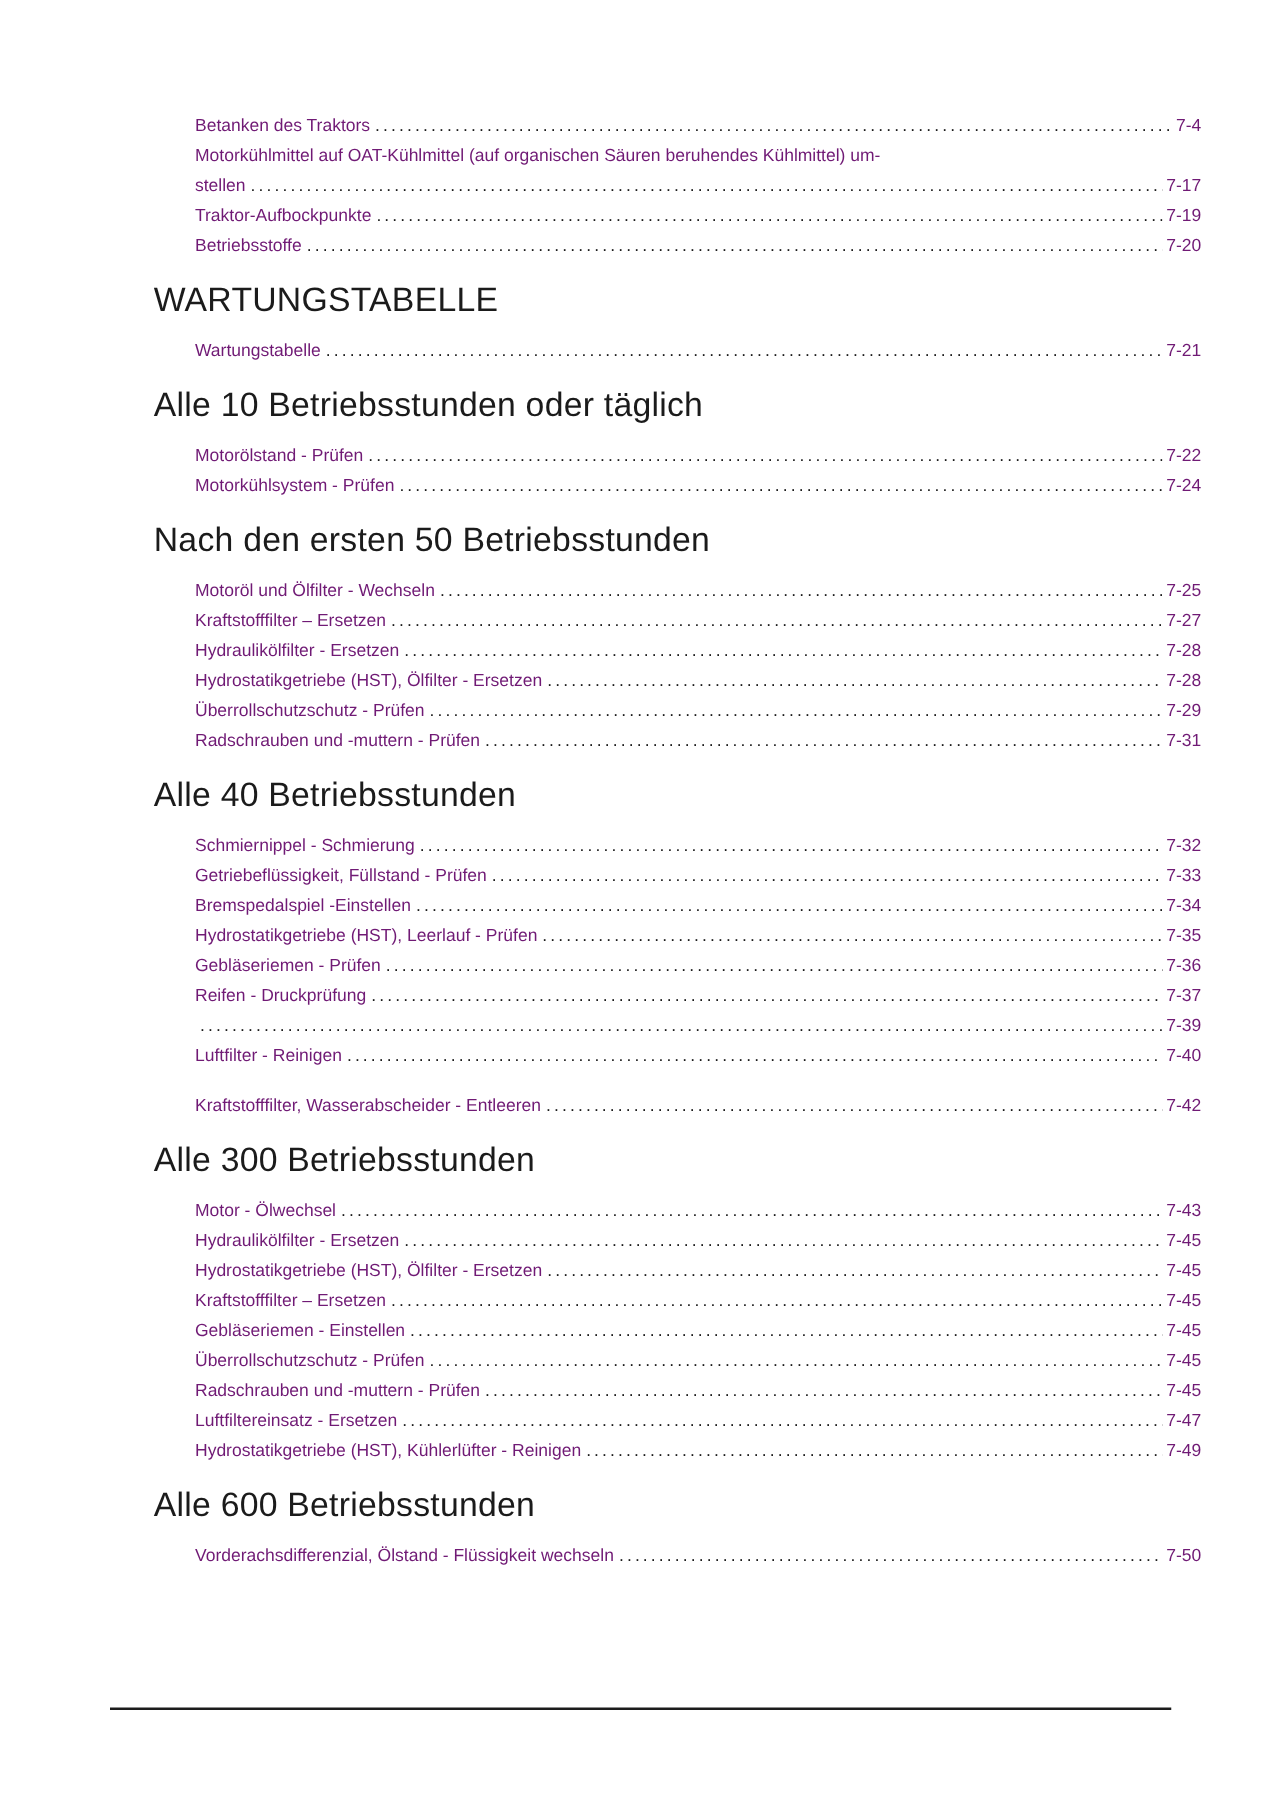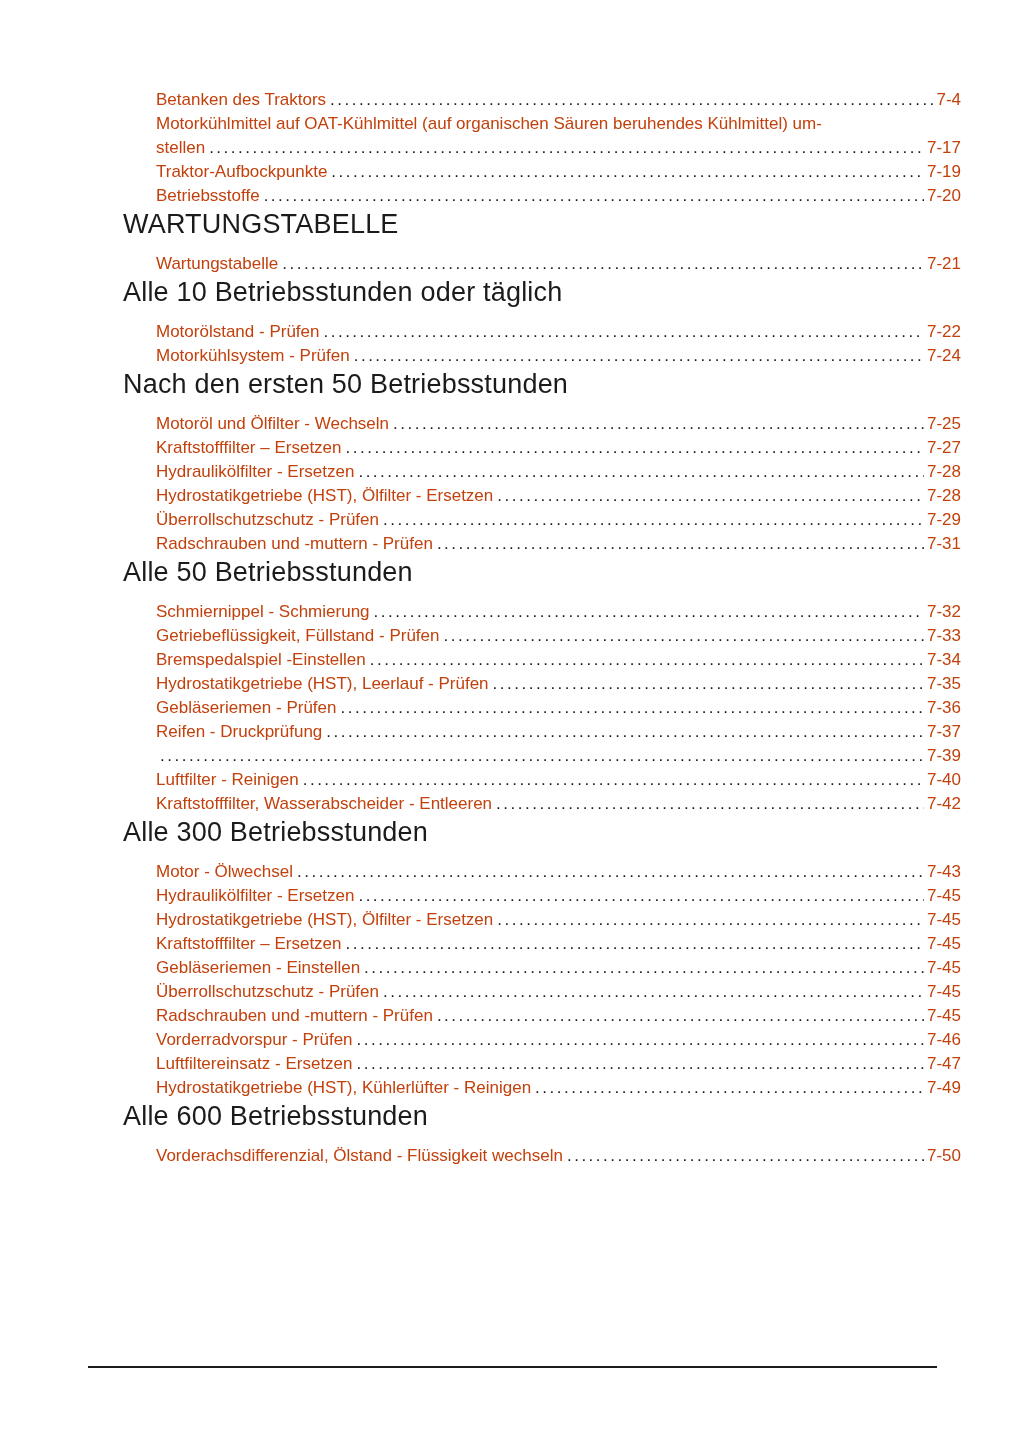"Betanken des Traktors" .toc-entry { color: #c2410c -> #701a75; font-size: 17px -> 14px }
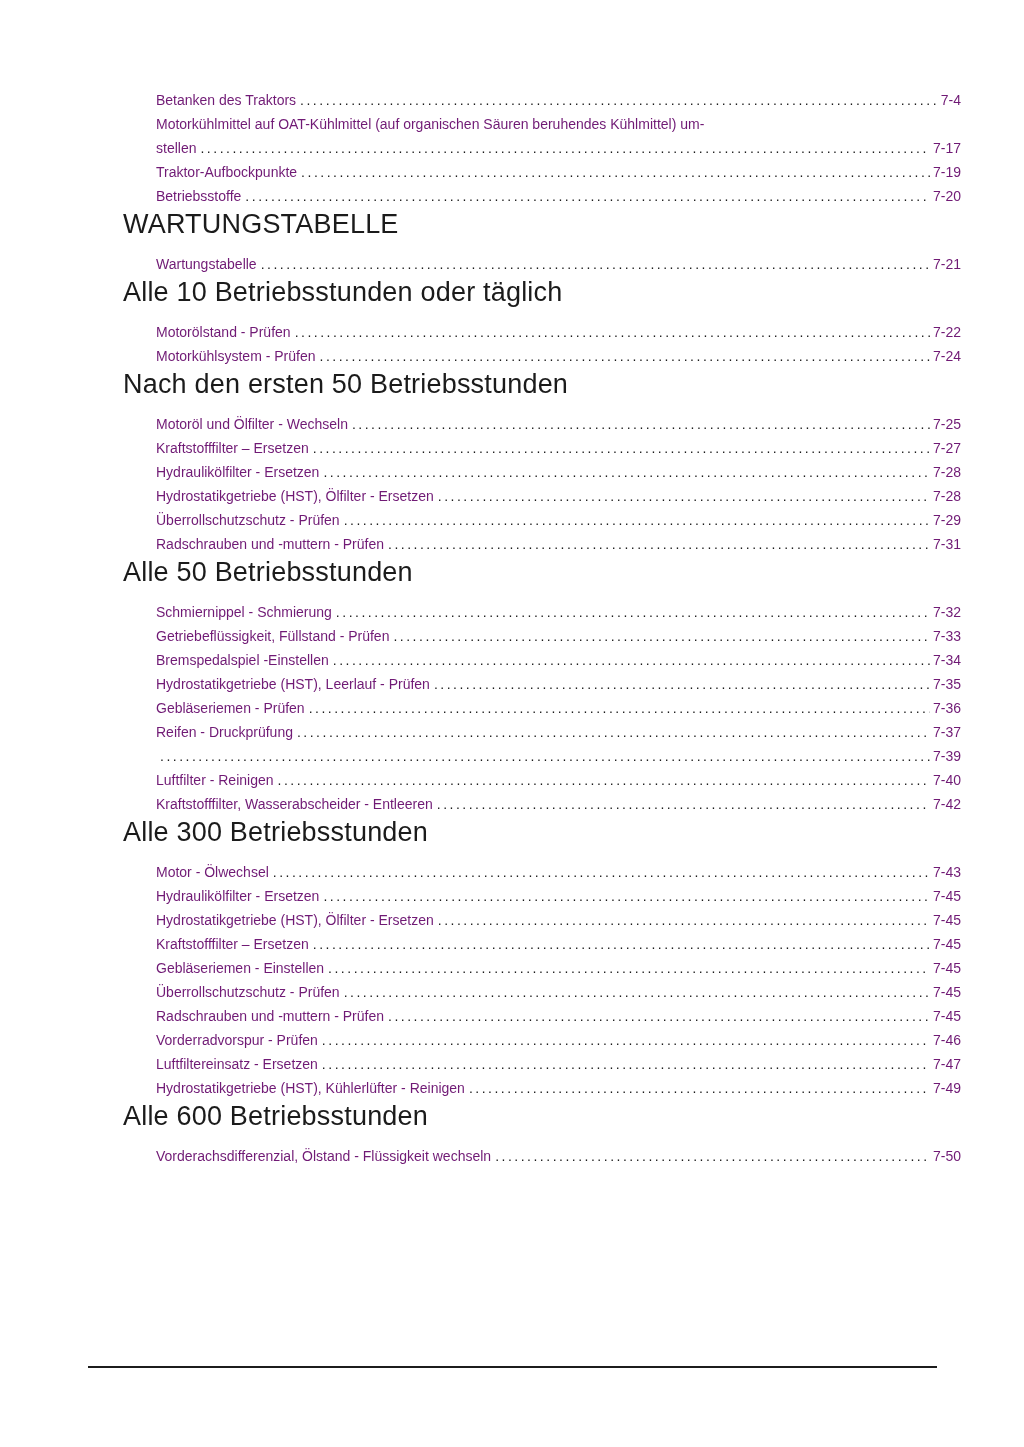"WARTUNGSTABELLE" .toc-section + .toc-section { margin-top: none -> 16px }
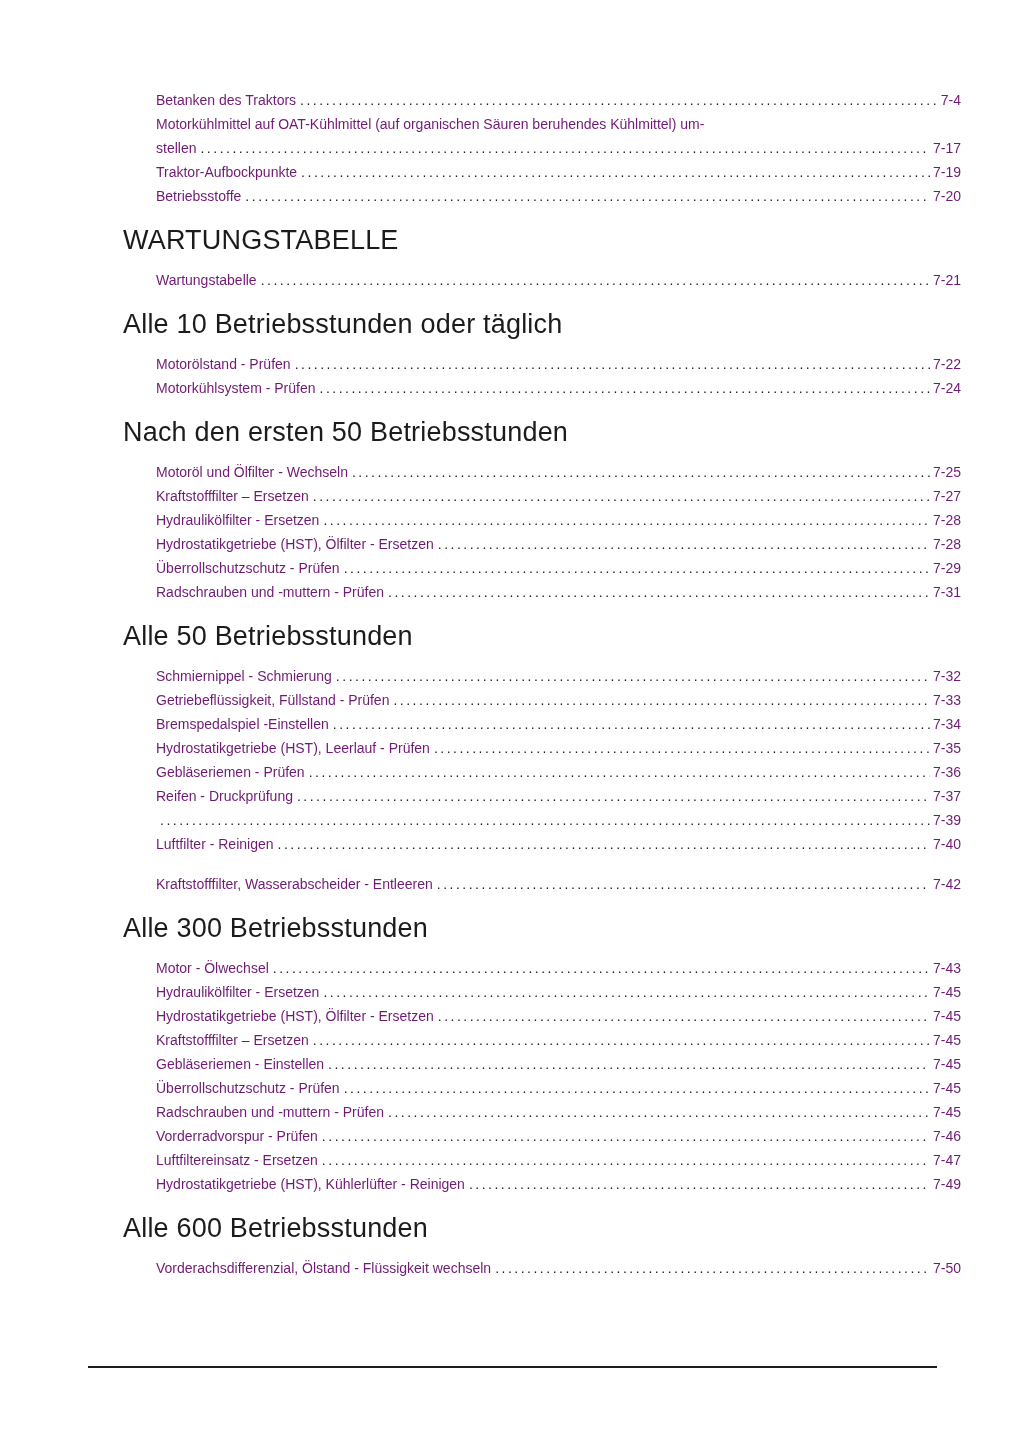"Alle 50 Betriebsstunden" h2.toc-heading { text: 50 -> 40 }
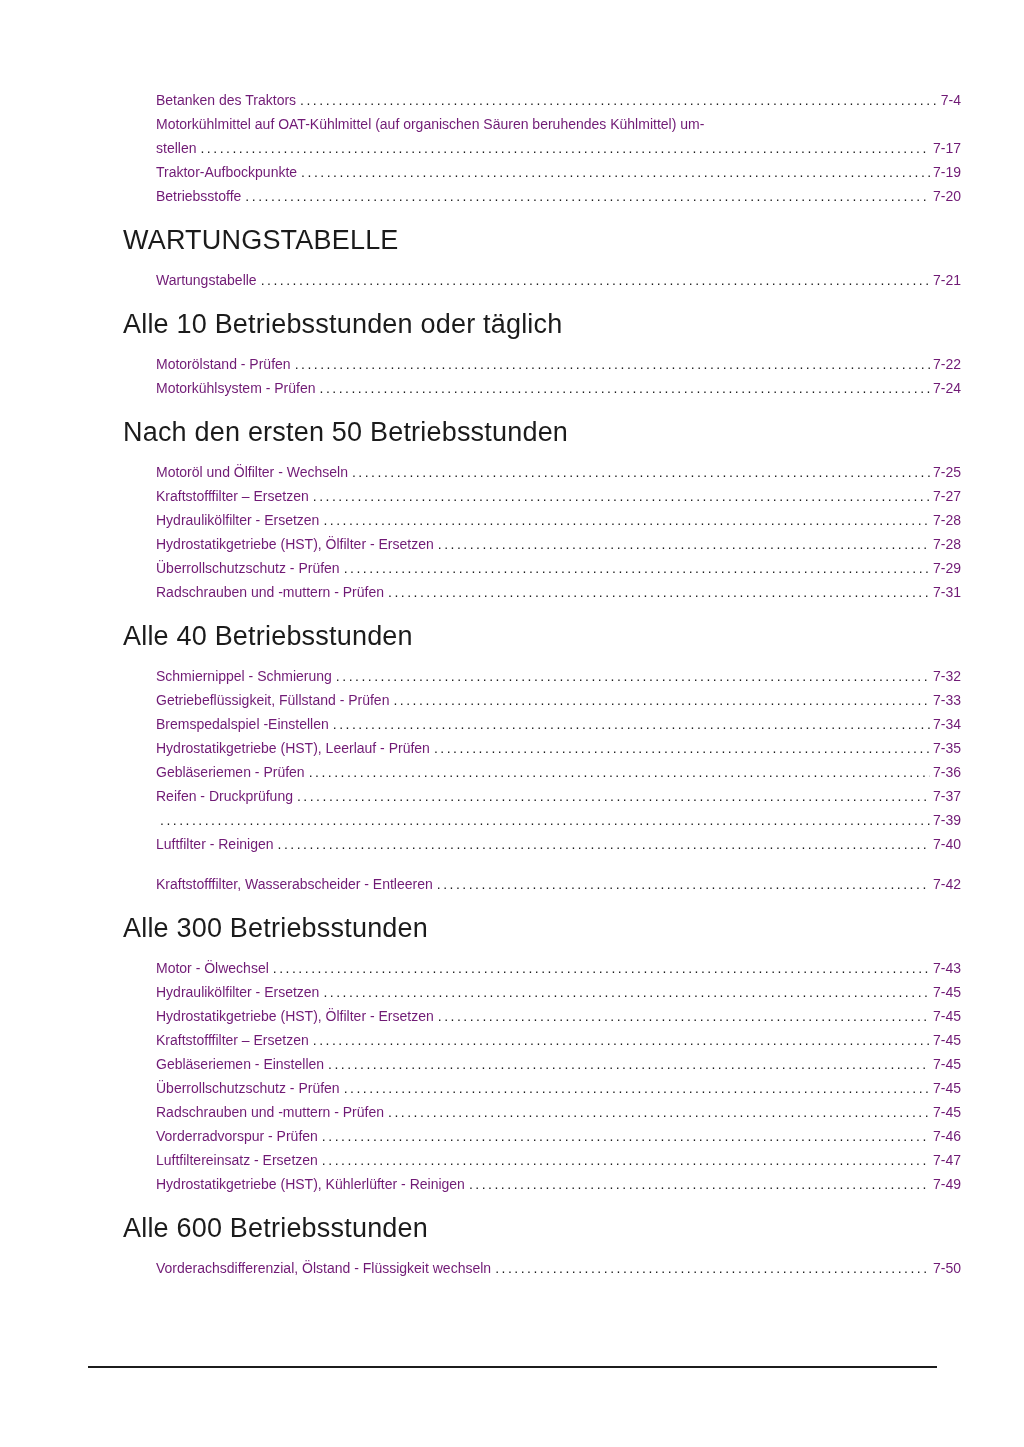"Vorderradvorspur - Prüfen" div.toc-entry { html: <div> <span>Vorderradvorspur - Prüfen</span> <span></span> <span>7-46</span> </div> -> none }
